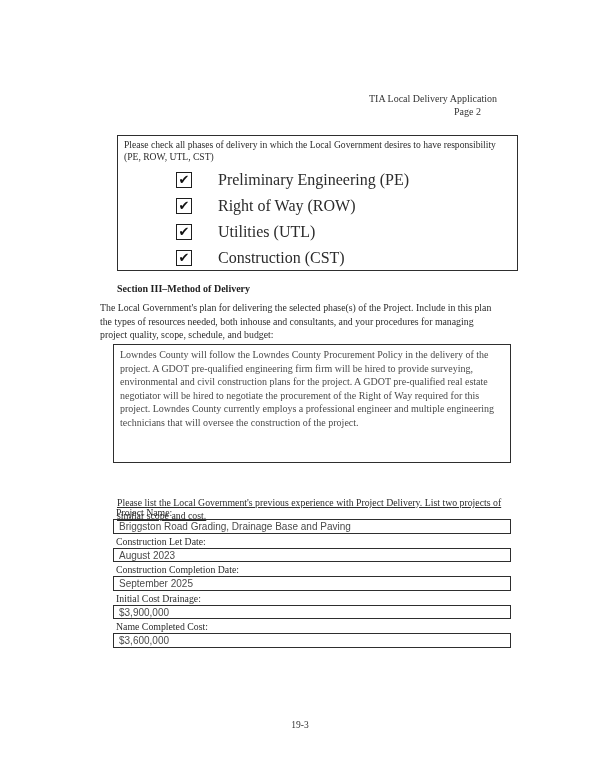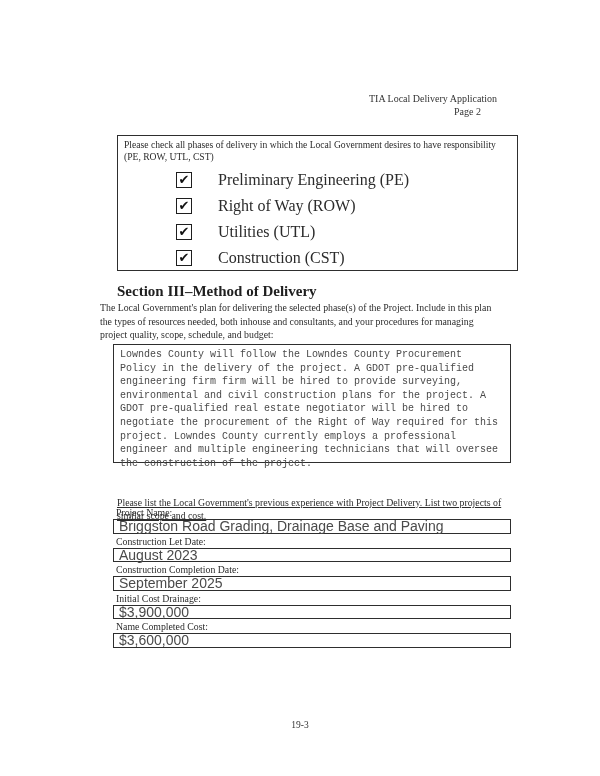"Section III–Method of Delivery" .section-heading { font-size: 15px -> 10px }
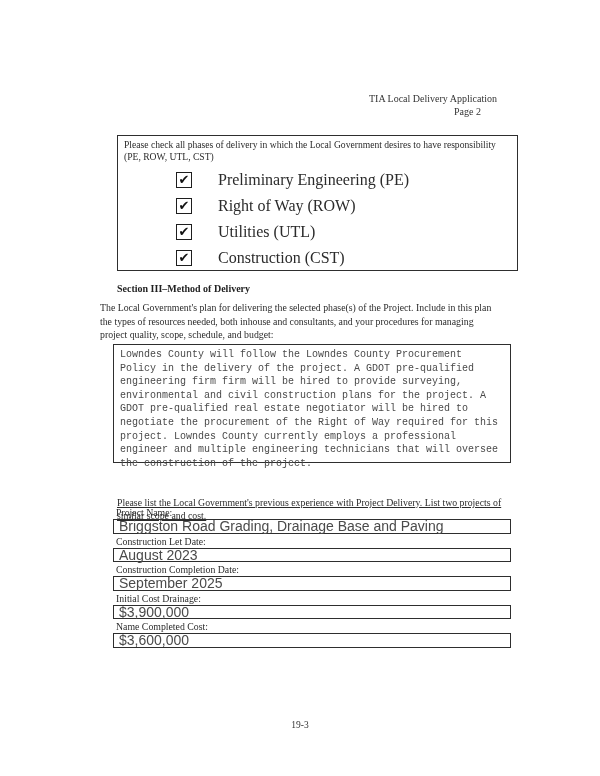"Lowndes County will follow the" .response-box { font-family: Liberation Mono, monospace -> Liberation Serif, serif }
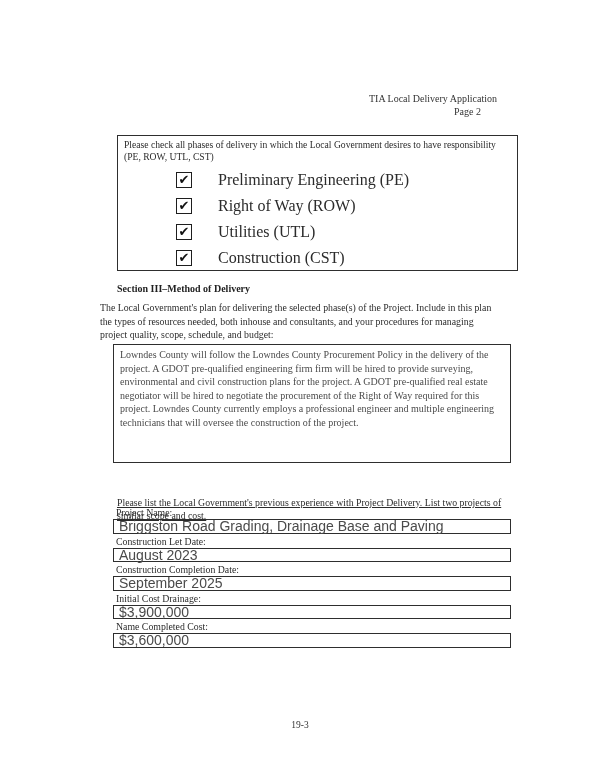"Briggston Road Grading, Drainage Base" .field-box { font-size: 14px -> 10px }
